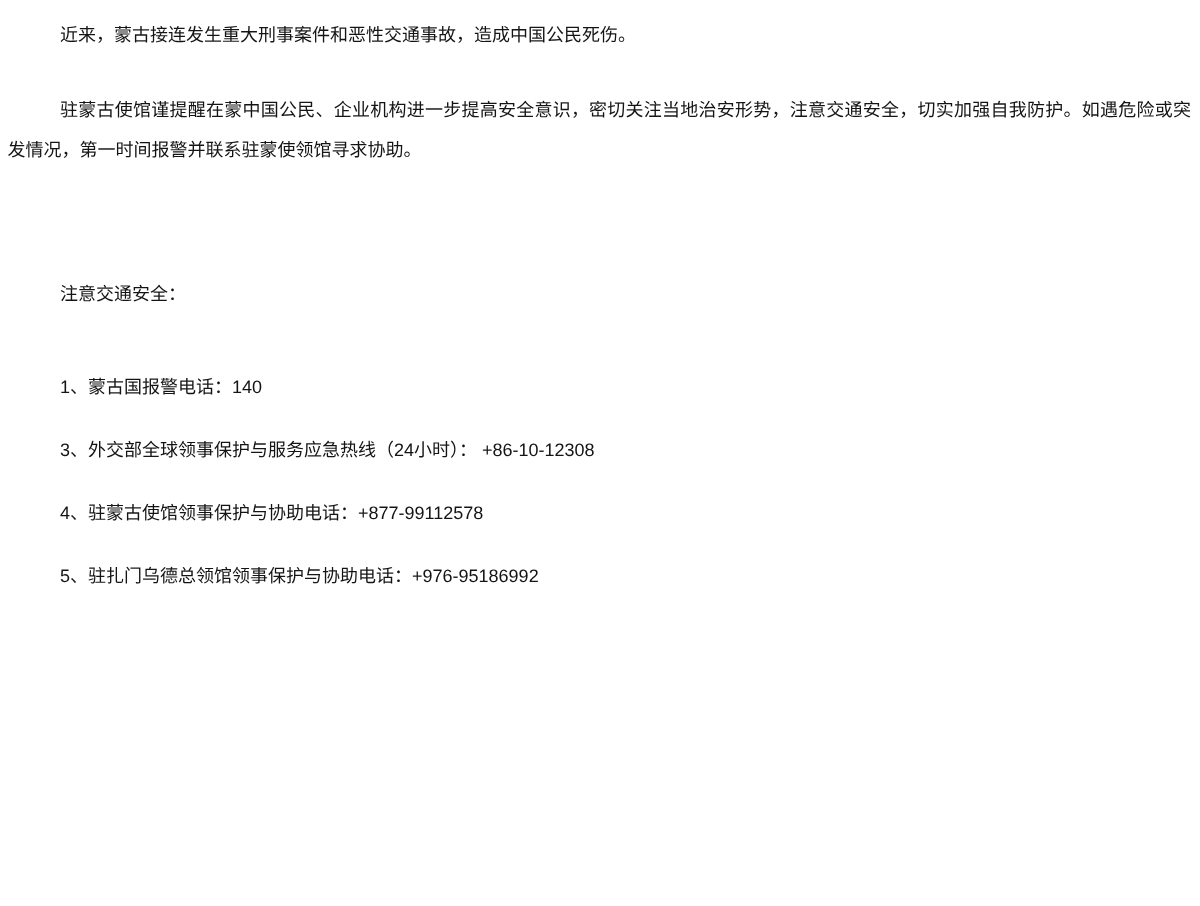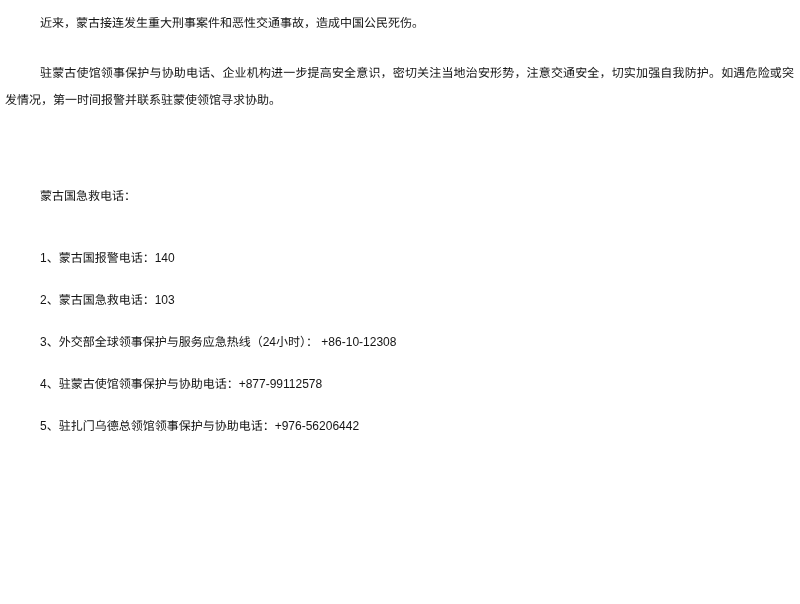"驻蒙古使馆领事保护与协助电话、企业机构进一步提高安全意识，密切关注当地治安形势，" p.para { text: 领事保护与协助电话 -> 谨提醒在蒙中国公民 }
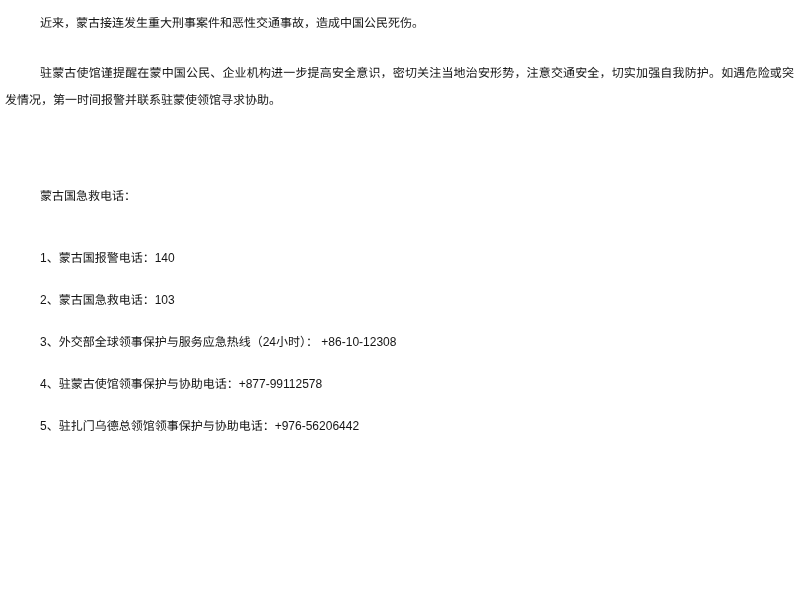"蒙古国急救电话：" p.para { text: 蒙古国急救电话 -> 注意交通安全 }
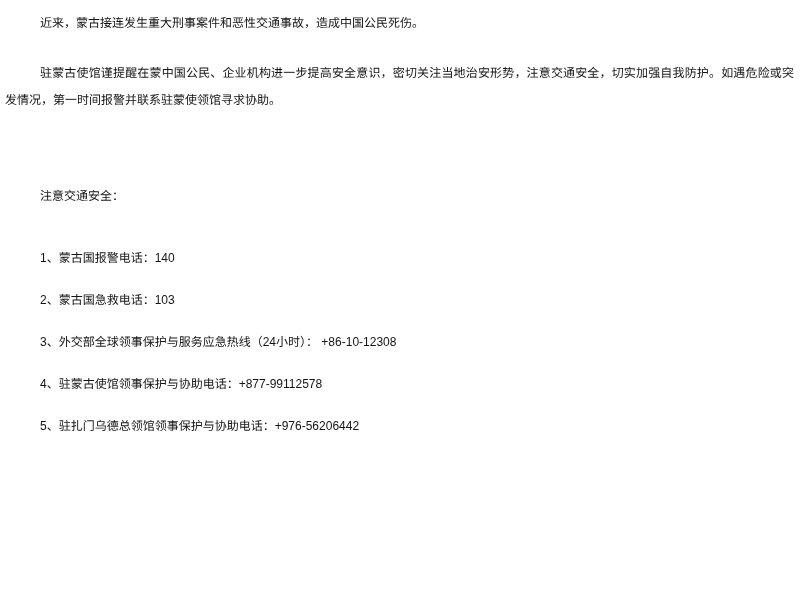"2、蒙古国急救电话：103" p.para { html: <p>2、蒙古国急救电话：103</p> -> none }
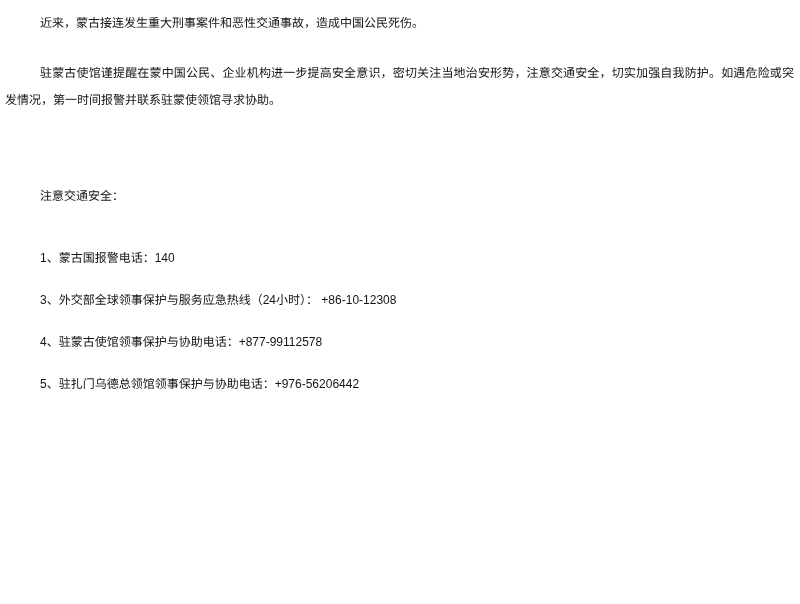"5、驻扎门乌德总领馆领事保护与协助电话：+976-56206442" p.para { text: +976-56206442 -> +976-95186992 }
